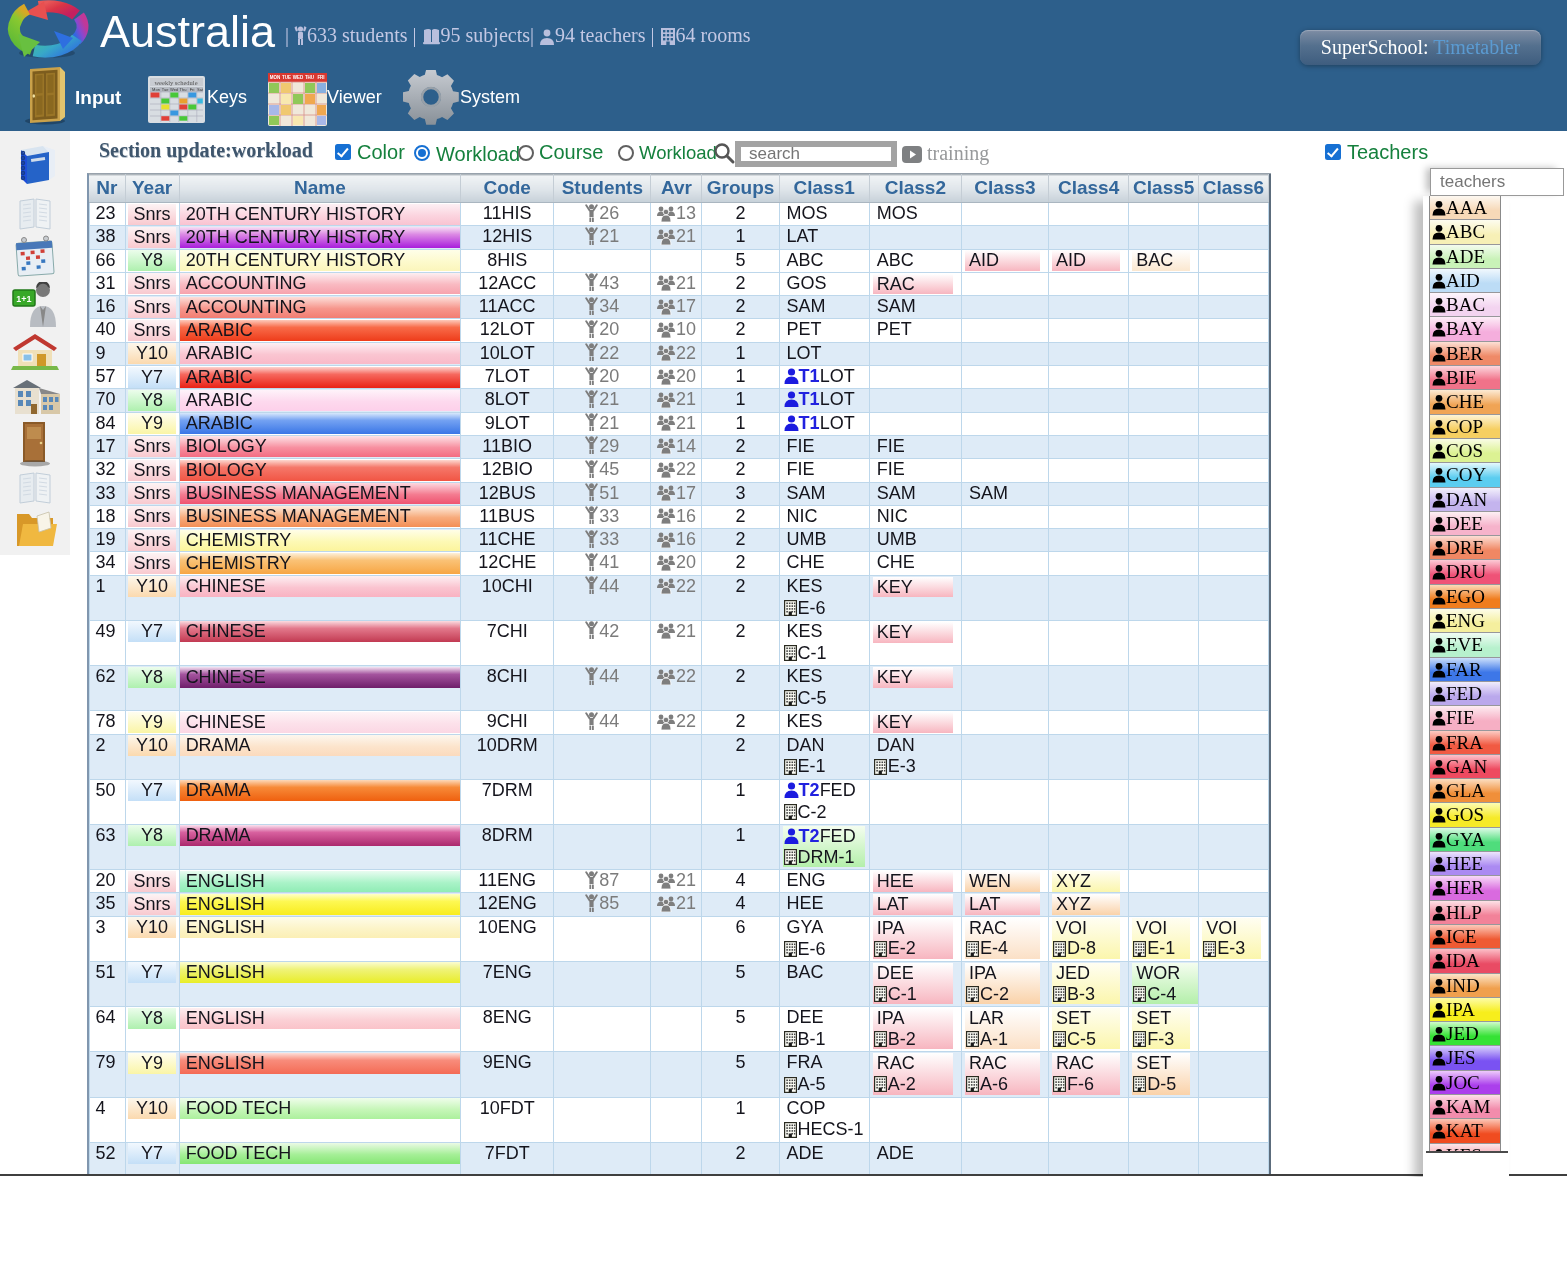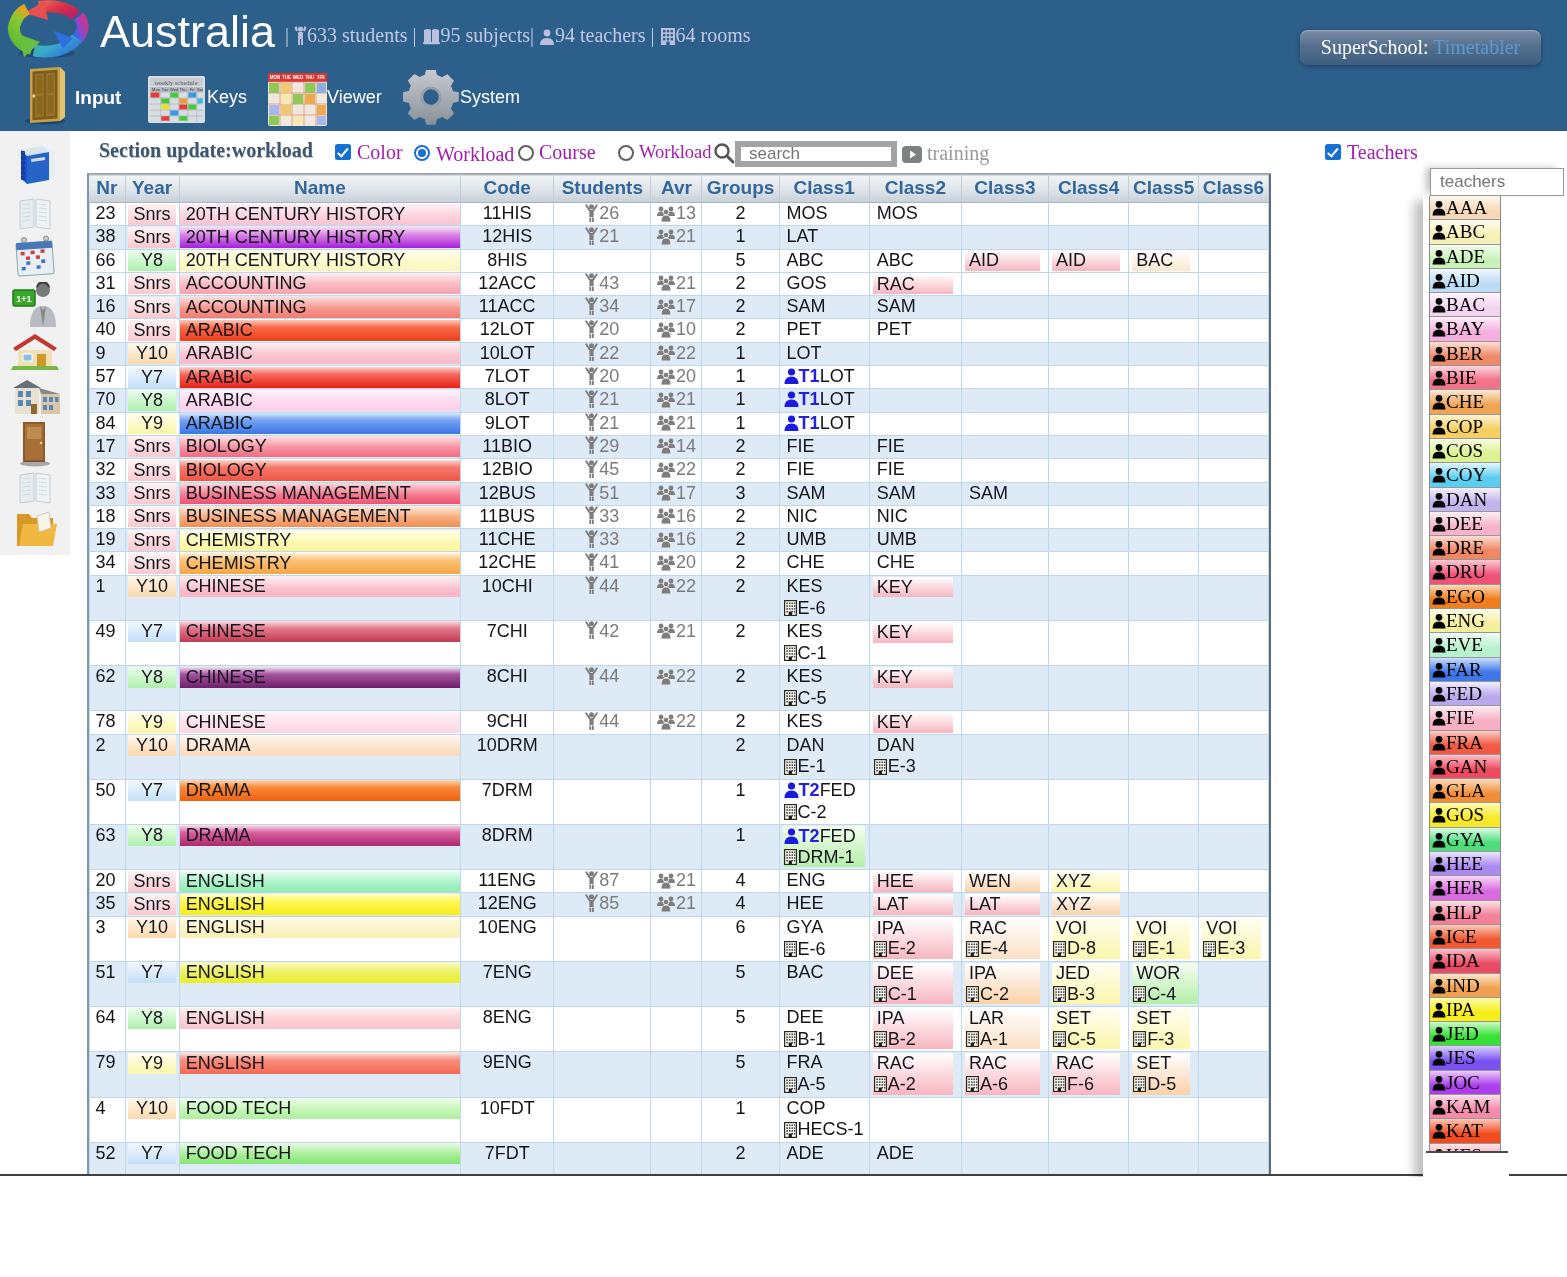"Color" .lbl { color: #a21caf -> #15803d; font-family: Liberation Serif, serif -> Liberation Sans, sans-serif }
